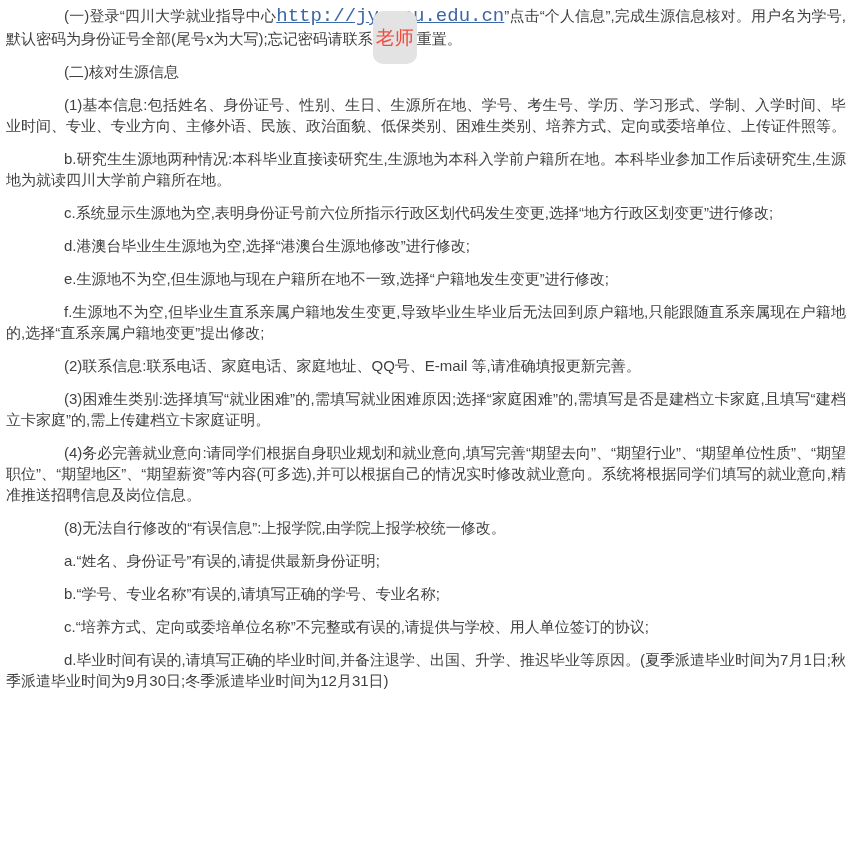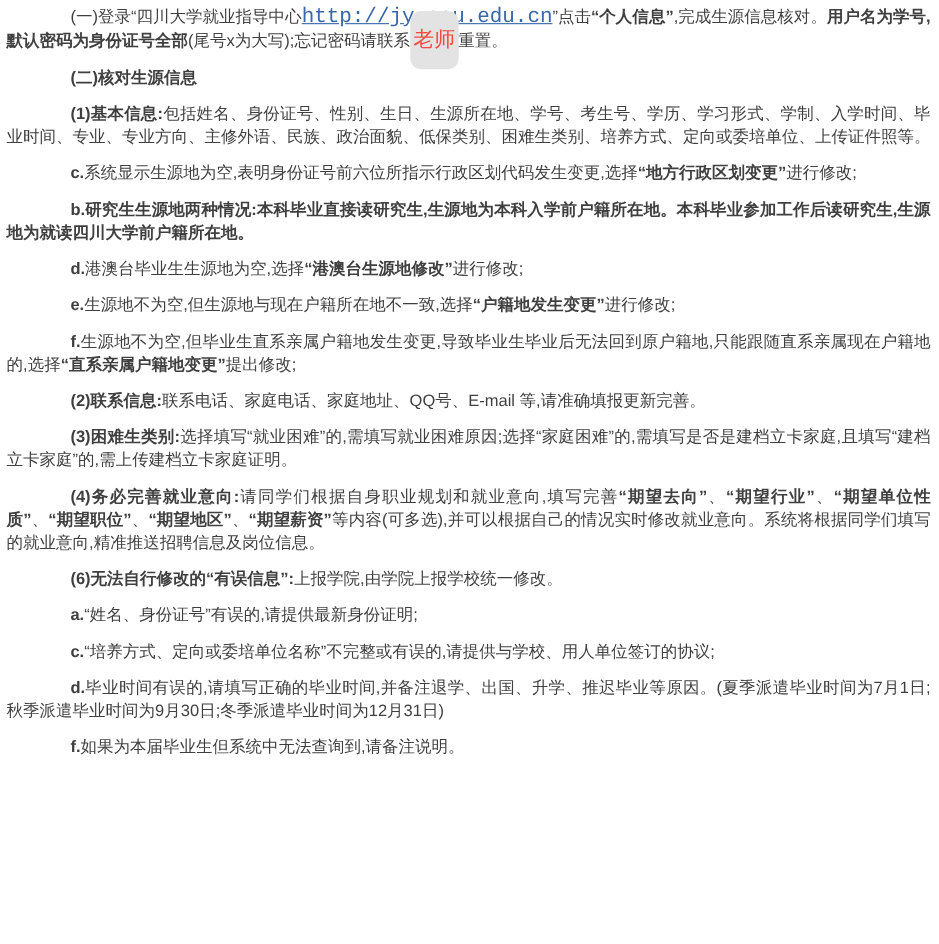"“个人信息”" .b { font-weight: bold -> normal }
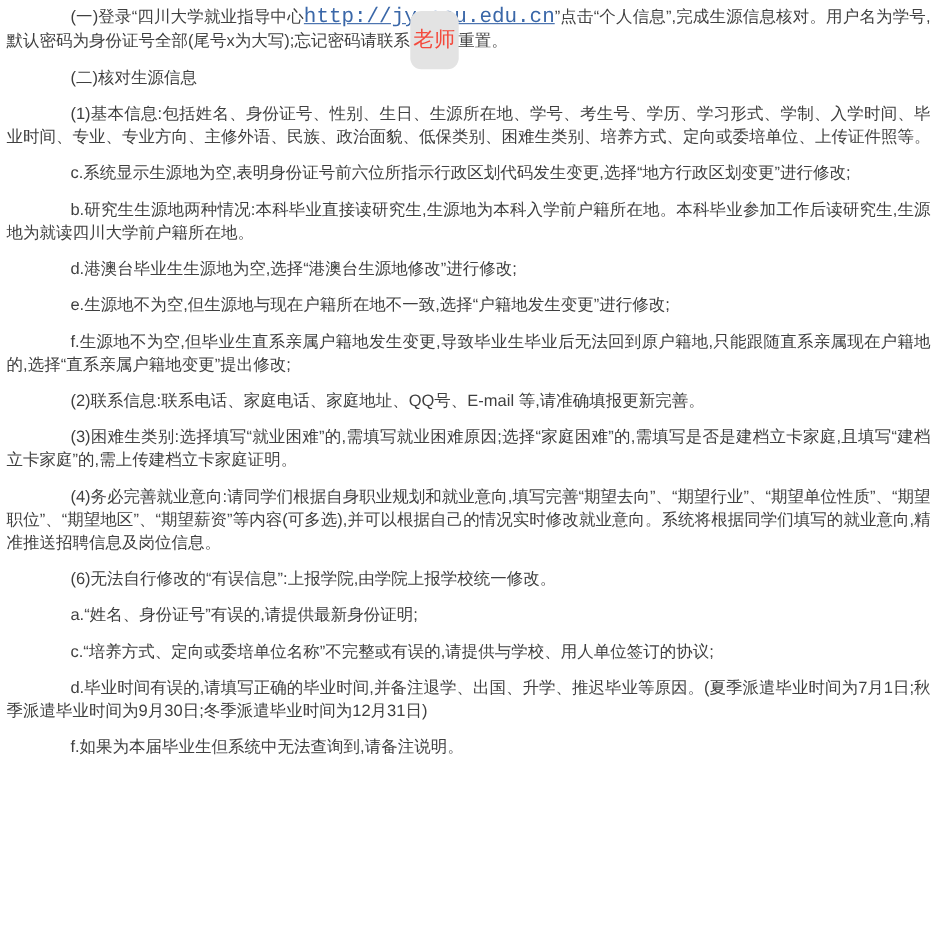"c.系统显示生源地为空,表明身份证号前六位所指示行政区划代码发生变更,选择“地方" p { order: before "b.研究生生源地两种情况:本科毕业直接读研究生,生源地为本科入学前户籍所在地。本" -> after "b.研究生生源地两种情况:本科毕业直接读研究生,生源地为本科入学前户籍所在地。本" }
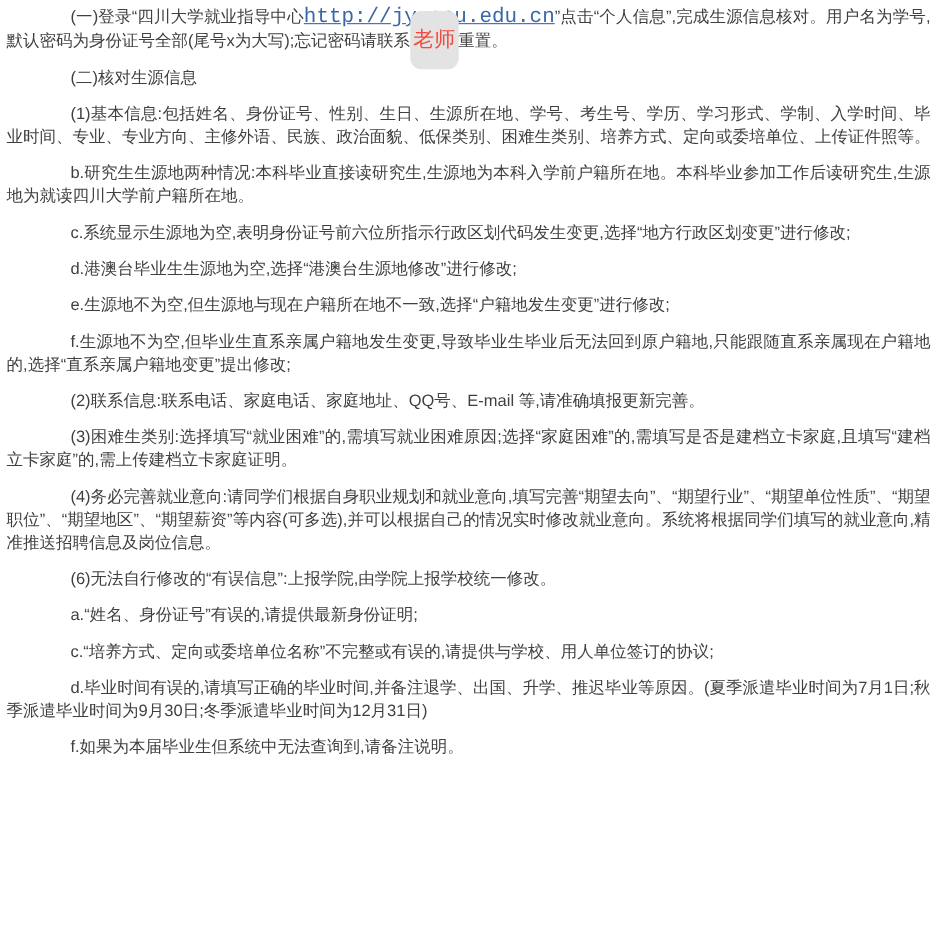"(6)无法自行修改的“有误信息”:" span.b { text: 6 -> 8 }
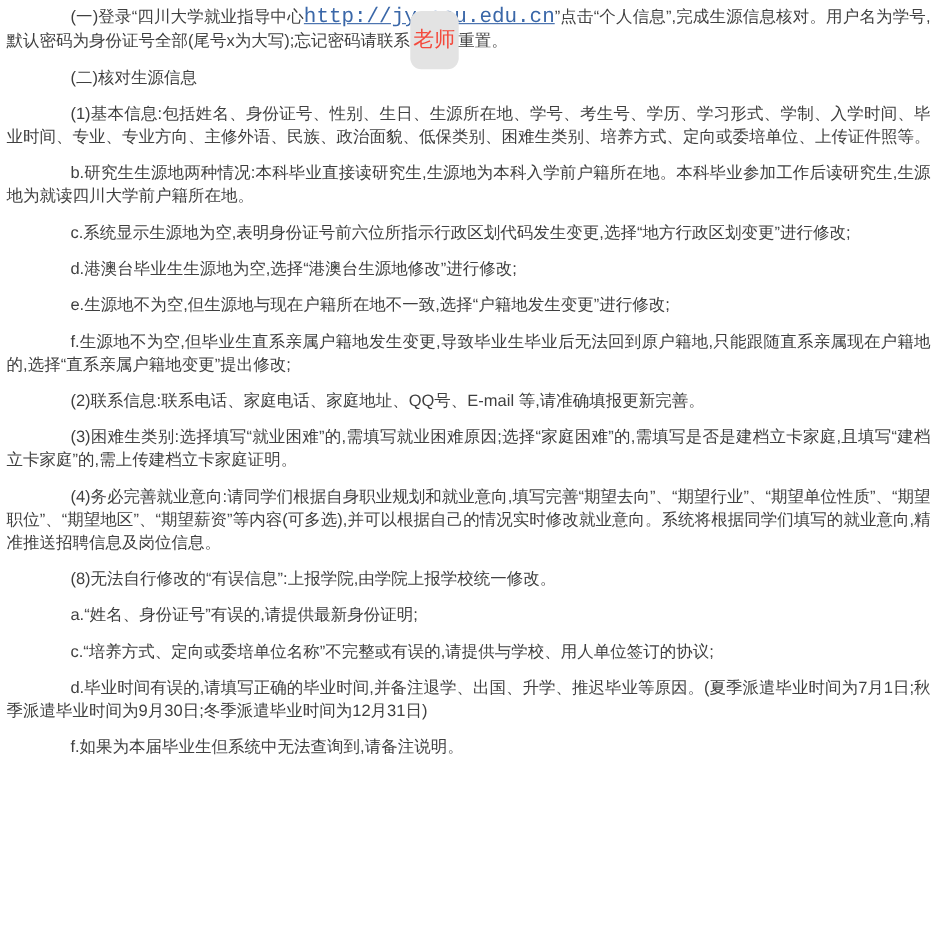"b.“学号、专业名称”有误的,请填写正确的学号、专业名称;" p { html: none -> <p><span>b.</span><span>“学号、专业名称”有误的,请填写正确的学号、专业名称;</span></p> }
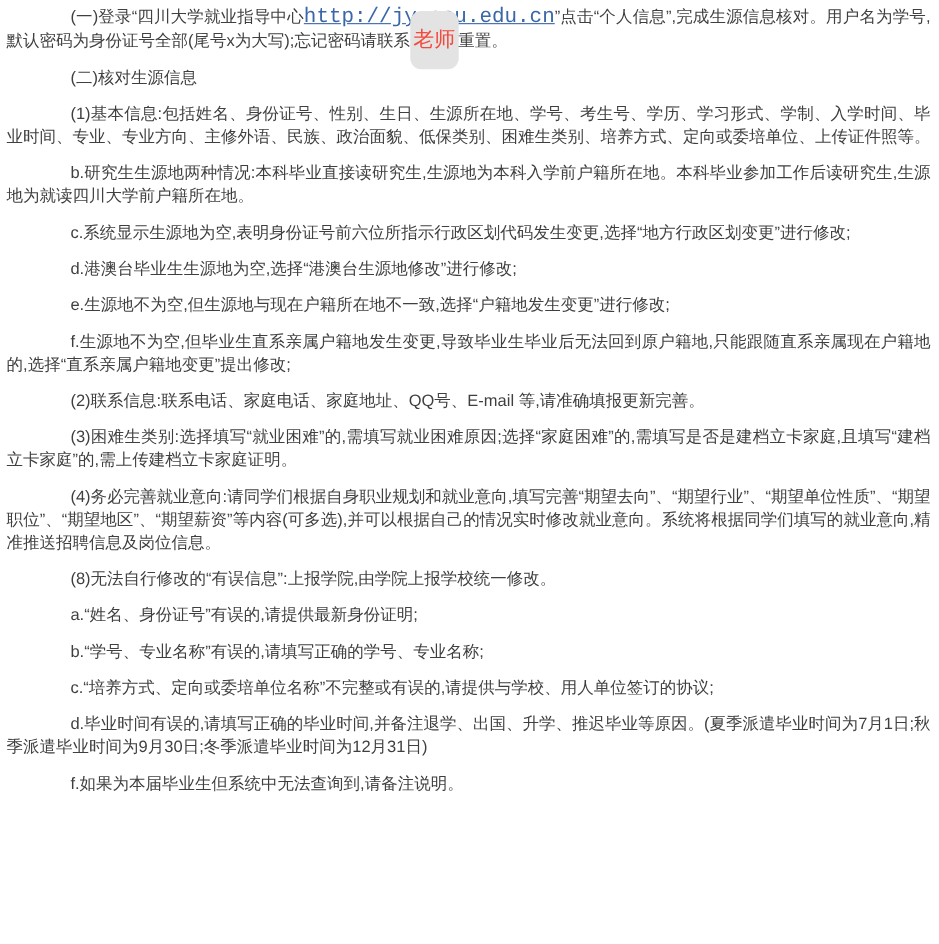"f.如果为本届毕业生但系统中无法查询到,请备注说明。" p { html: <p><span>f.</span><span>如果为本届毕业生但系统中无法查询到,请备注说明。</span></p> -> none }
